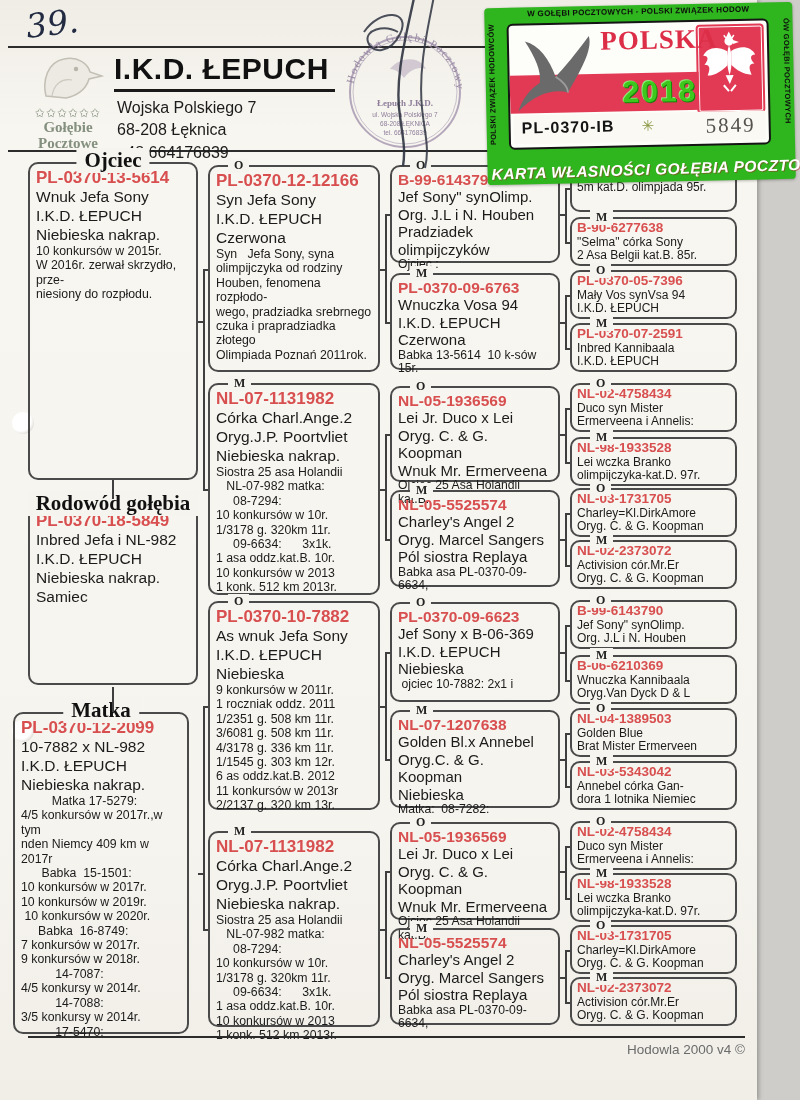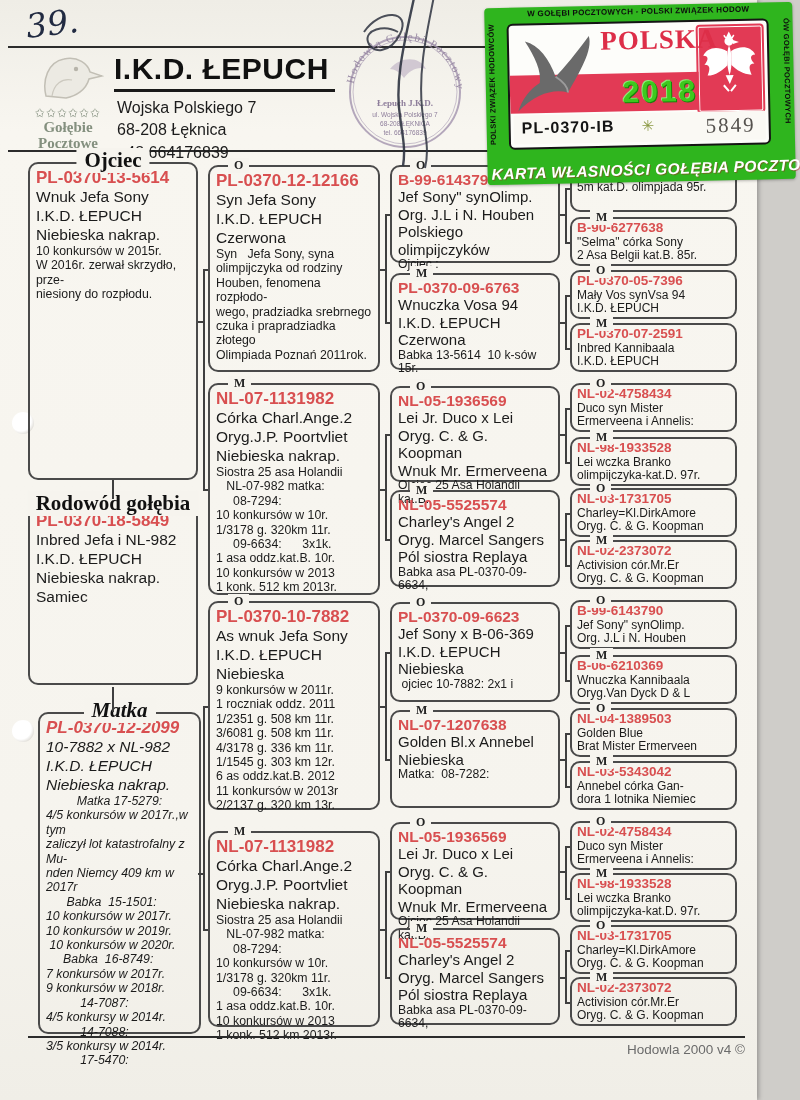"Polskiego olimpijczyków" div.nline { text: Polskiego -> Pradziadek }
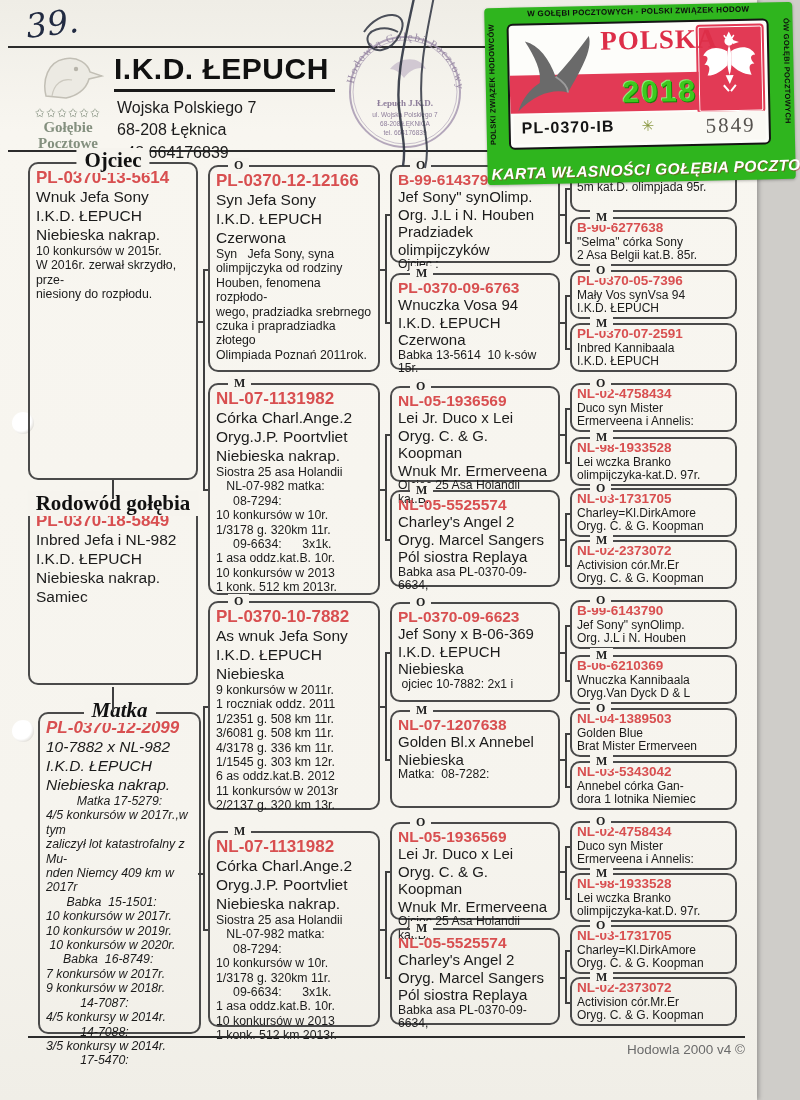"Matka" div.pbox { font-style: italic -> none; left: 38px -> 13px; width: 163px -> 176px }
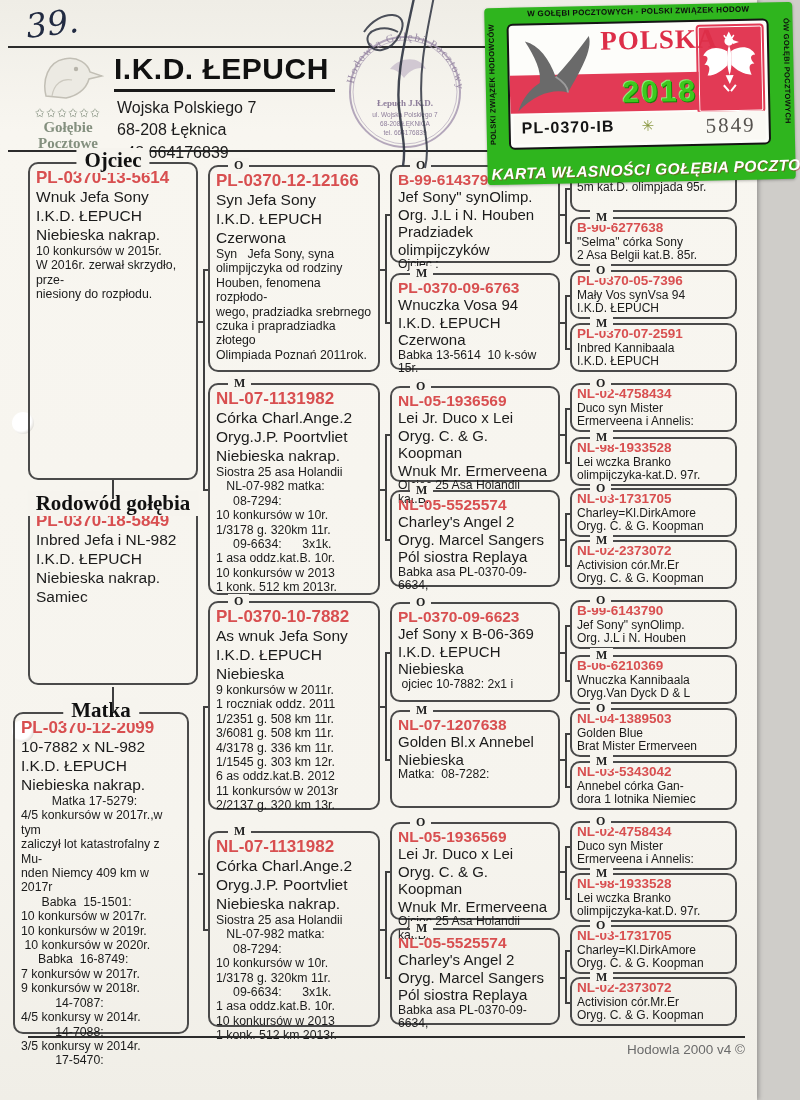"Oryg.C. & G. Koopman" div.nline { html: none -> <div>Oryg.C. &amp; G. Koopman</div> }
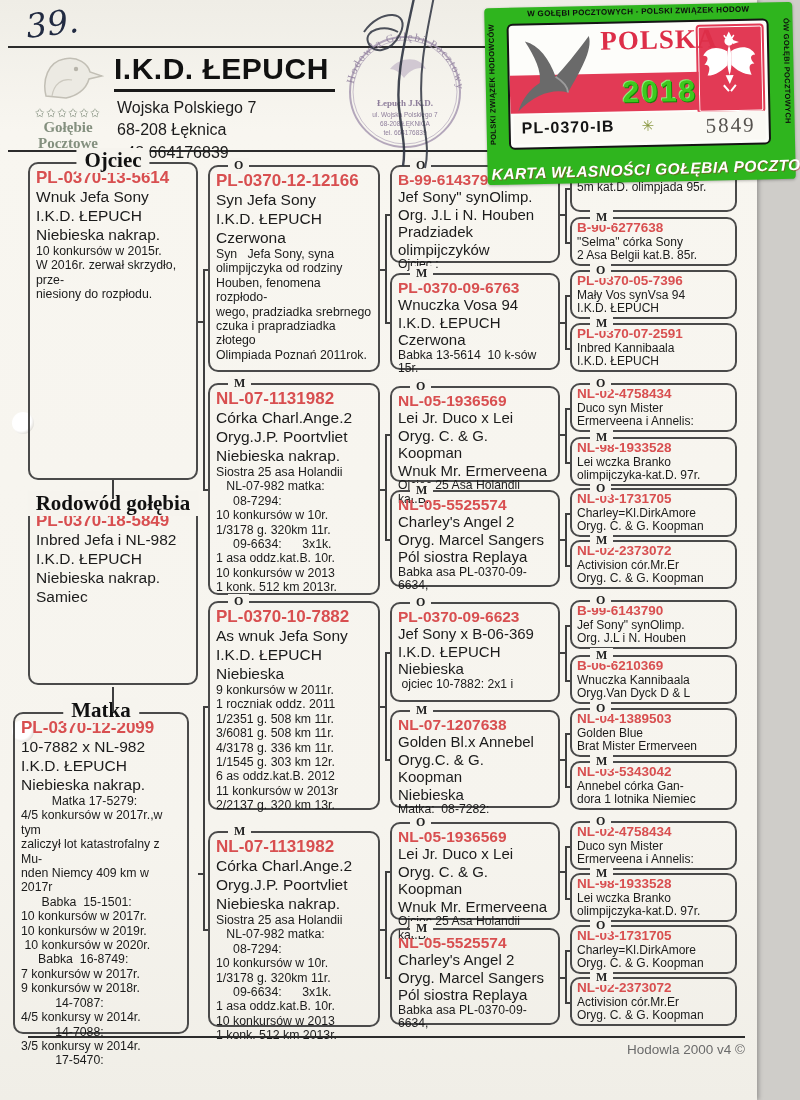"zaliczył lot katastrofalny z Mu-" div.dline { html: <div>zaliczył lot katastrofalny z Mu-</div> -> none }
